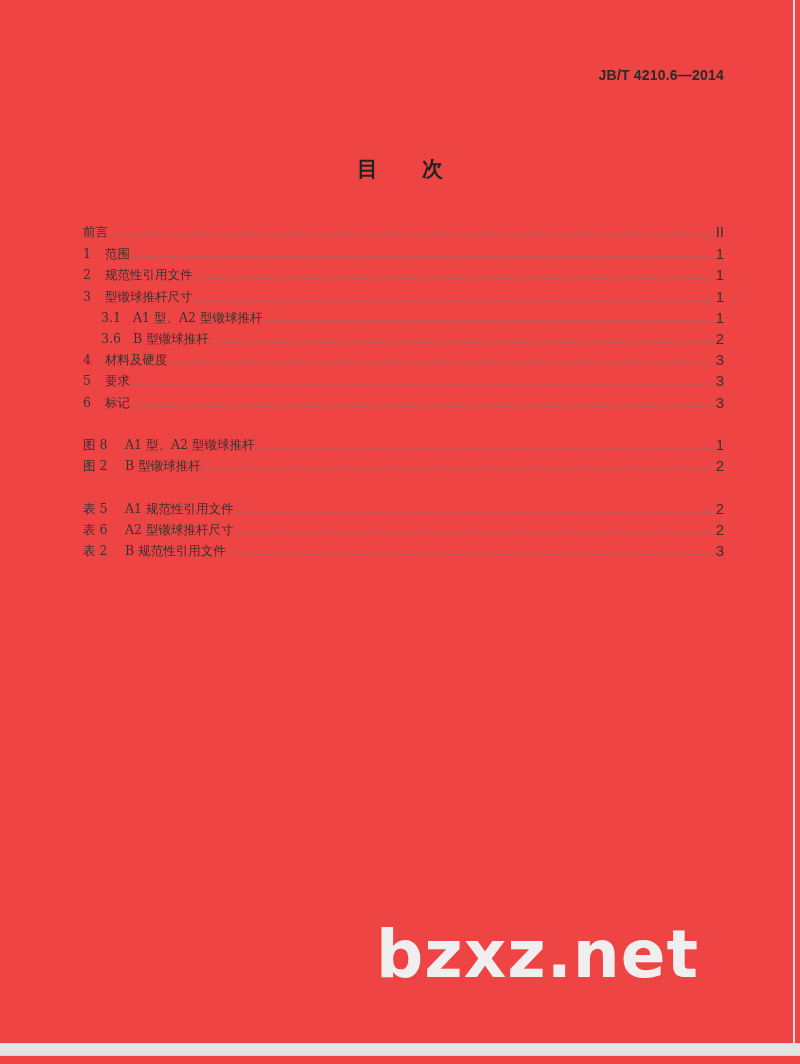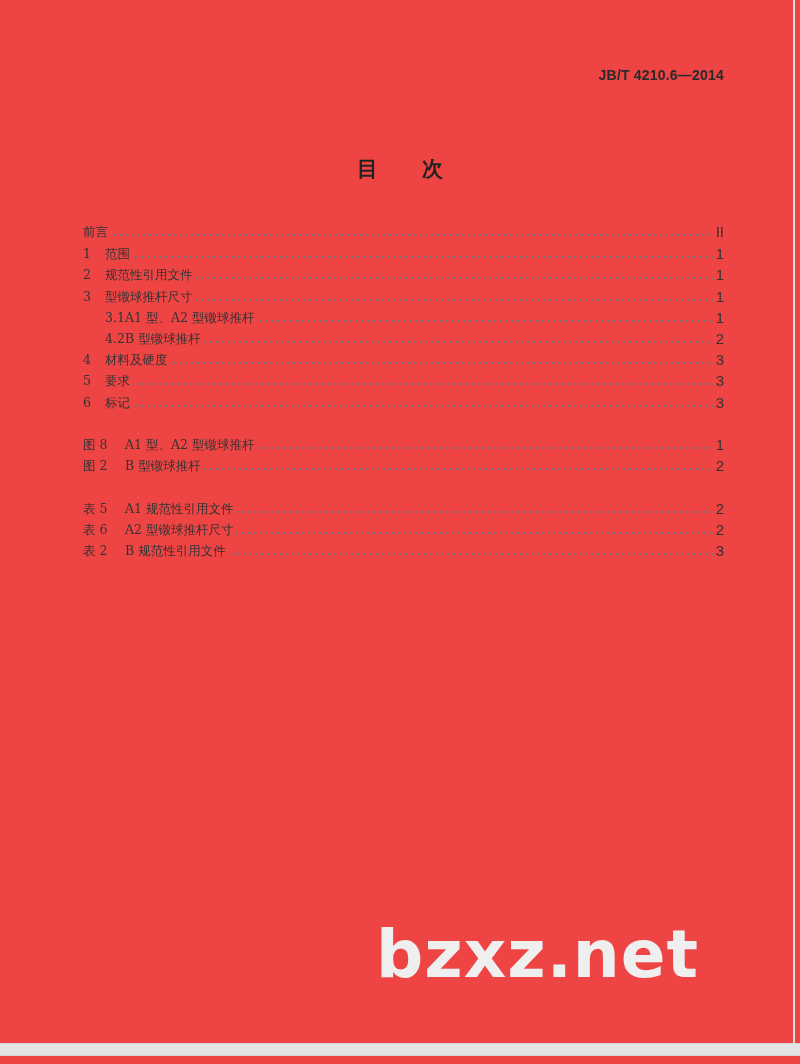"3.1" .toc-row.sub .num { margin-left: 10px -> 18px; text-align: right -> none }
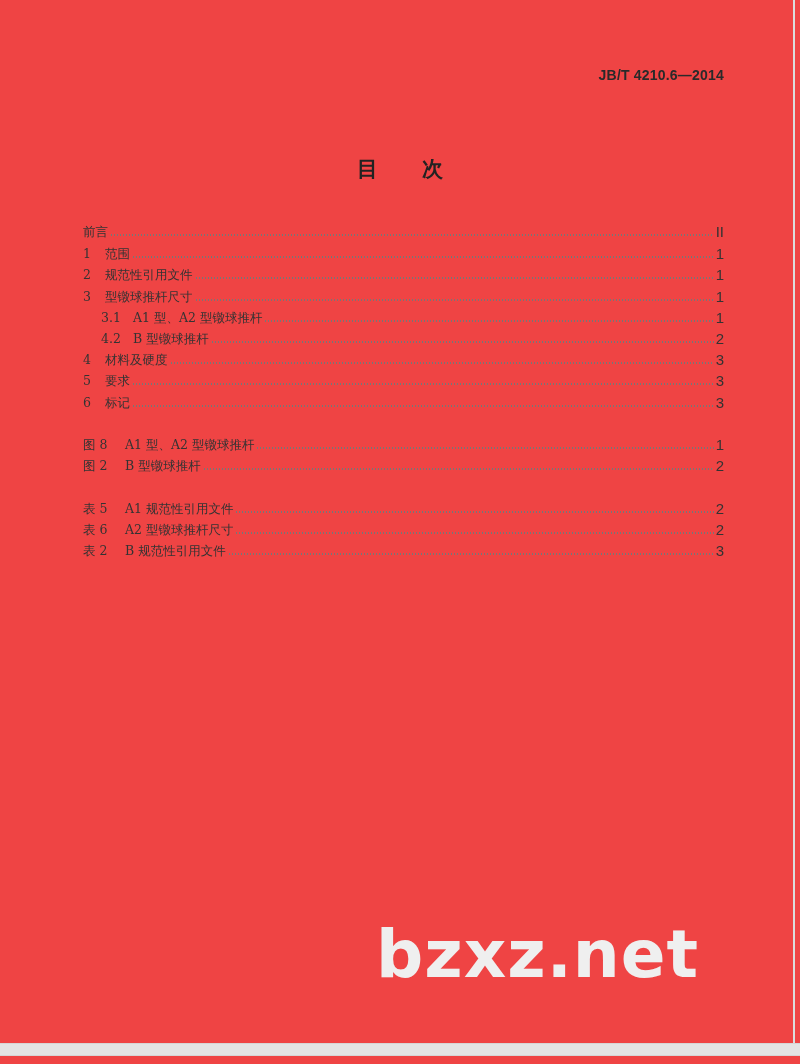"4.2" span.num { text: 4.2 -> 3.6 }
